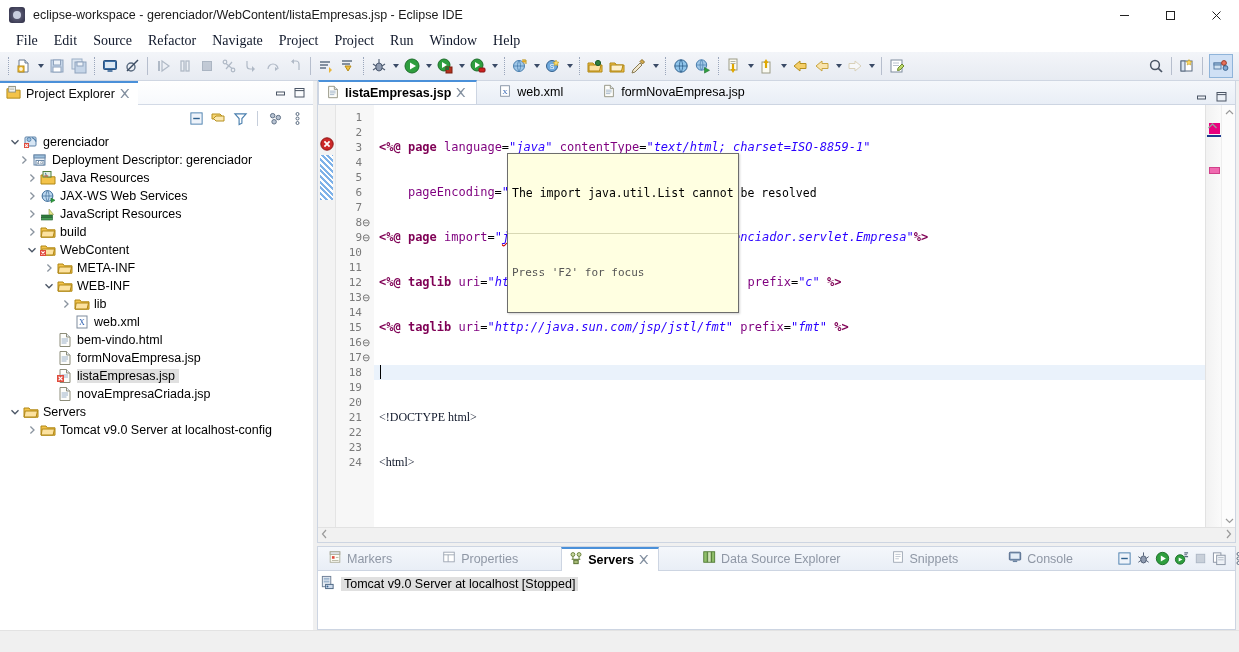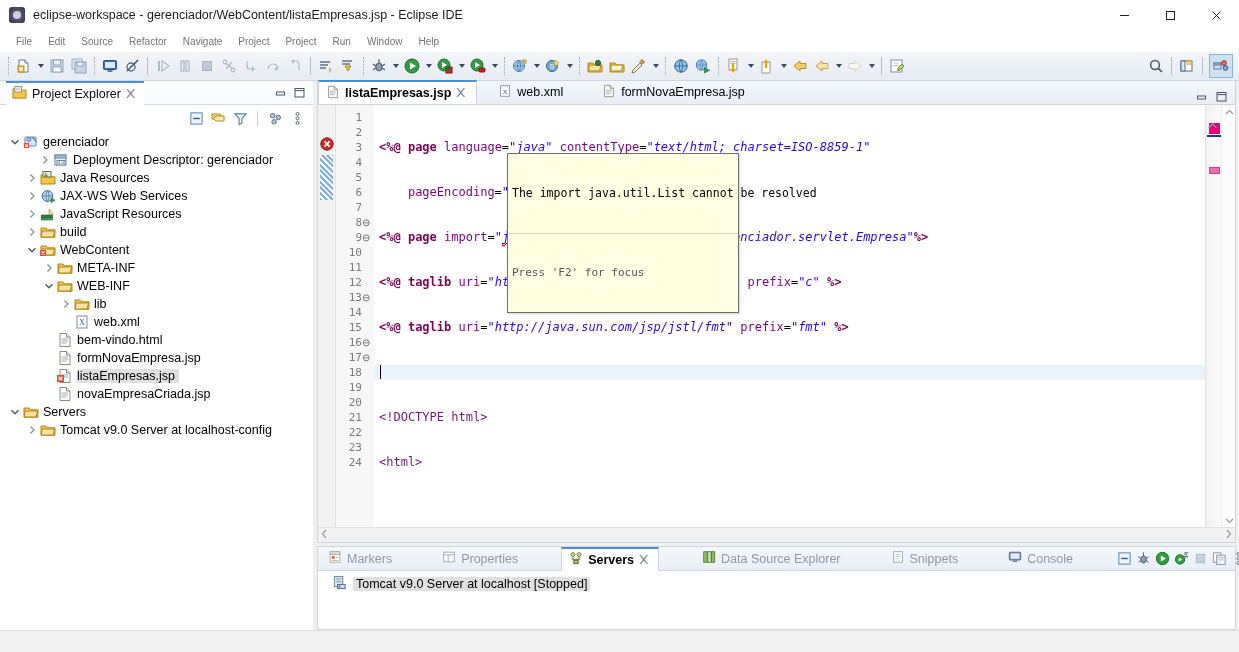"File" .menuitem { color: #737373 -> #0f172a; font-family: none -> Liberation Serif, serif; font-size: 10px -> 14px }
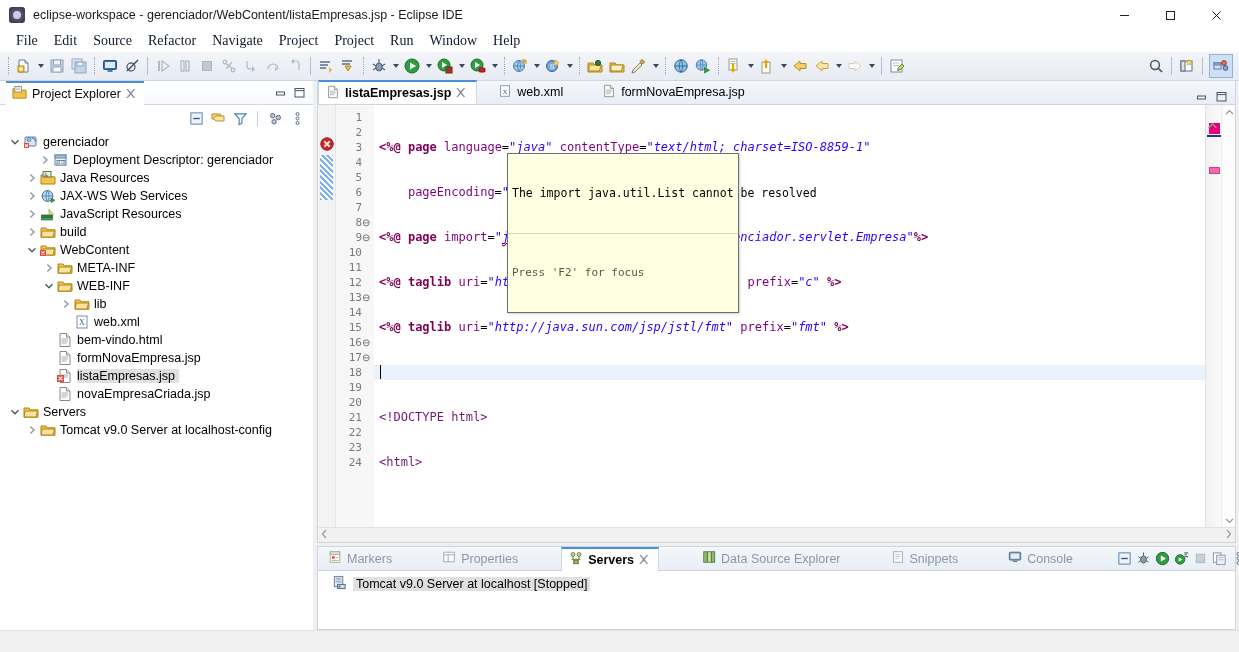"Project Explorer" .view-tab { margin-left: 6px -> none }
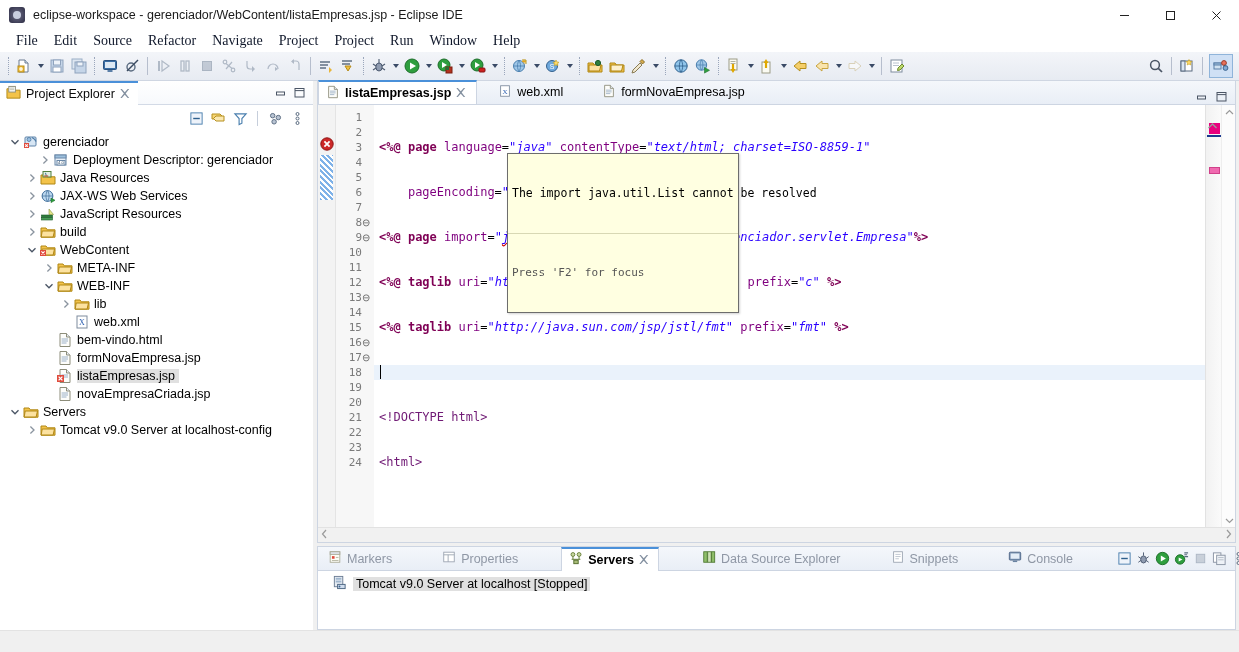"Deployment Descriptor: gerenciador" div.trow { padding-left: 38px -> 17px }
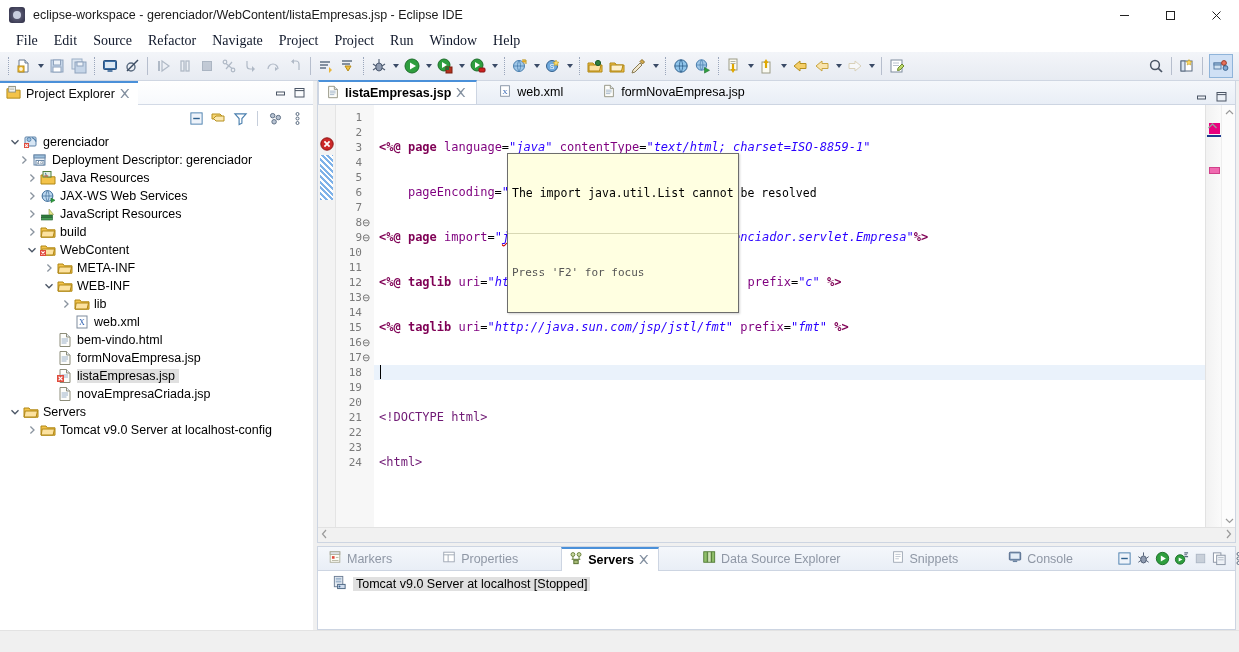"<!DOCTYPE html>" .tag { color: #701a75 -> #0f172a; font-family: none -> Liberation Serif, serif }
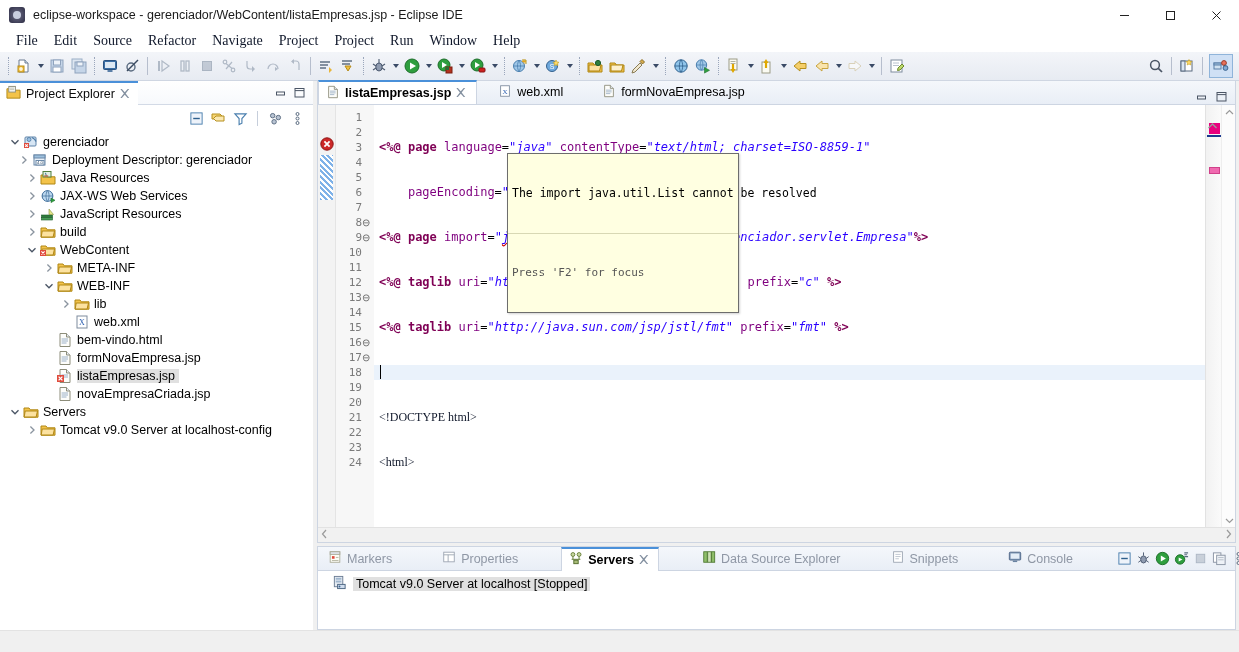"Tomcat v9.0 Server at localhost" .server-row { padding-left: 14px -> 2px }
